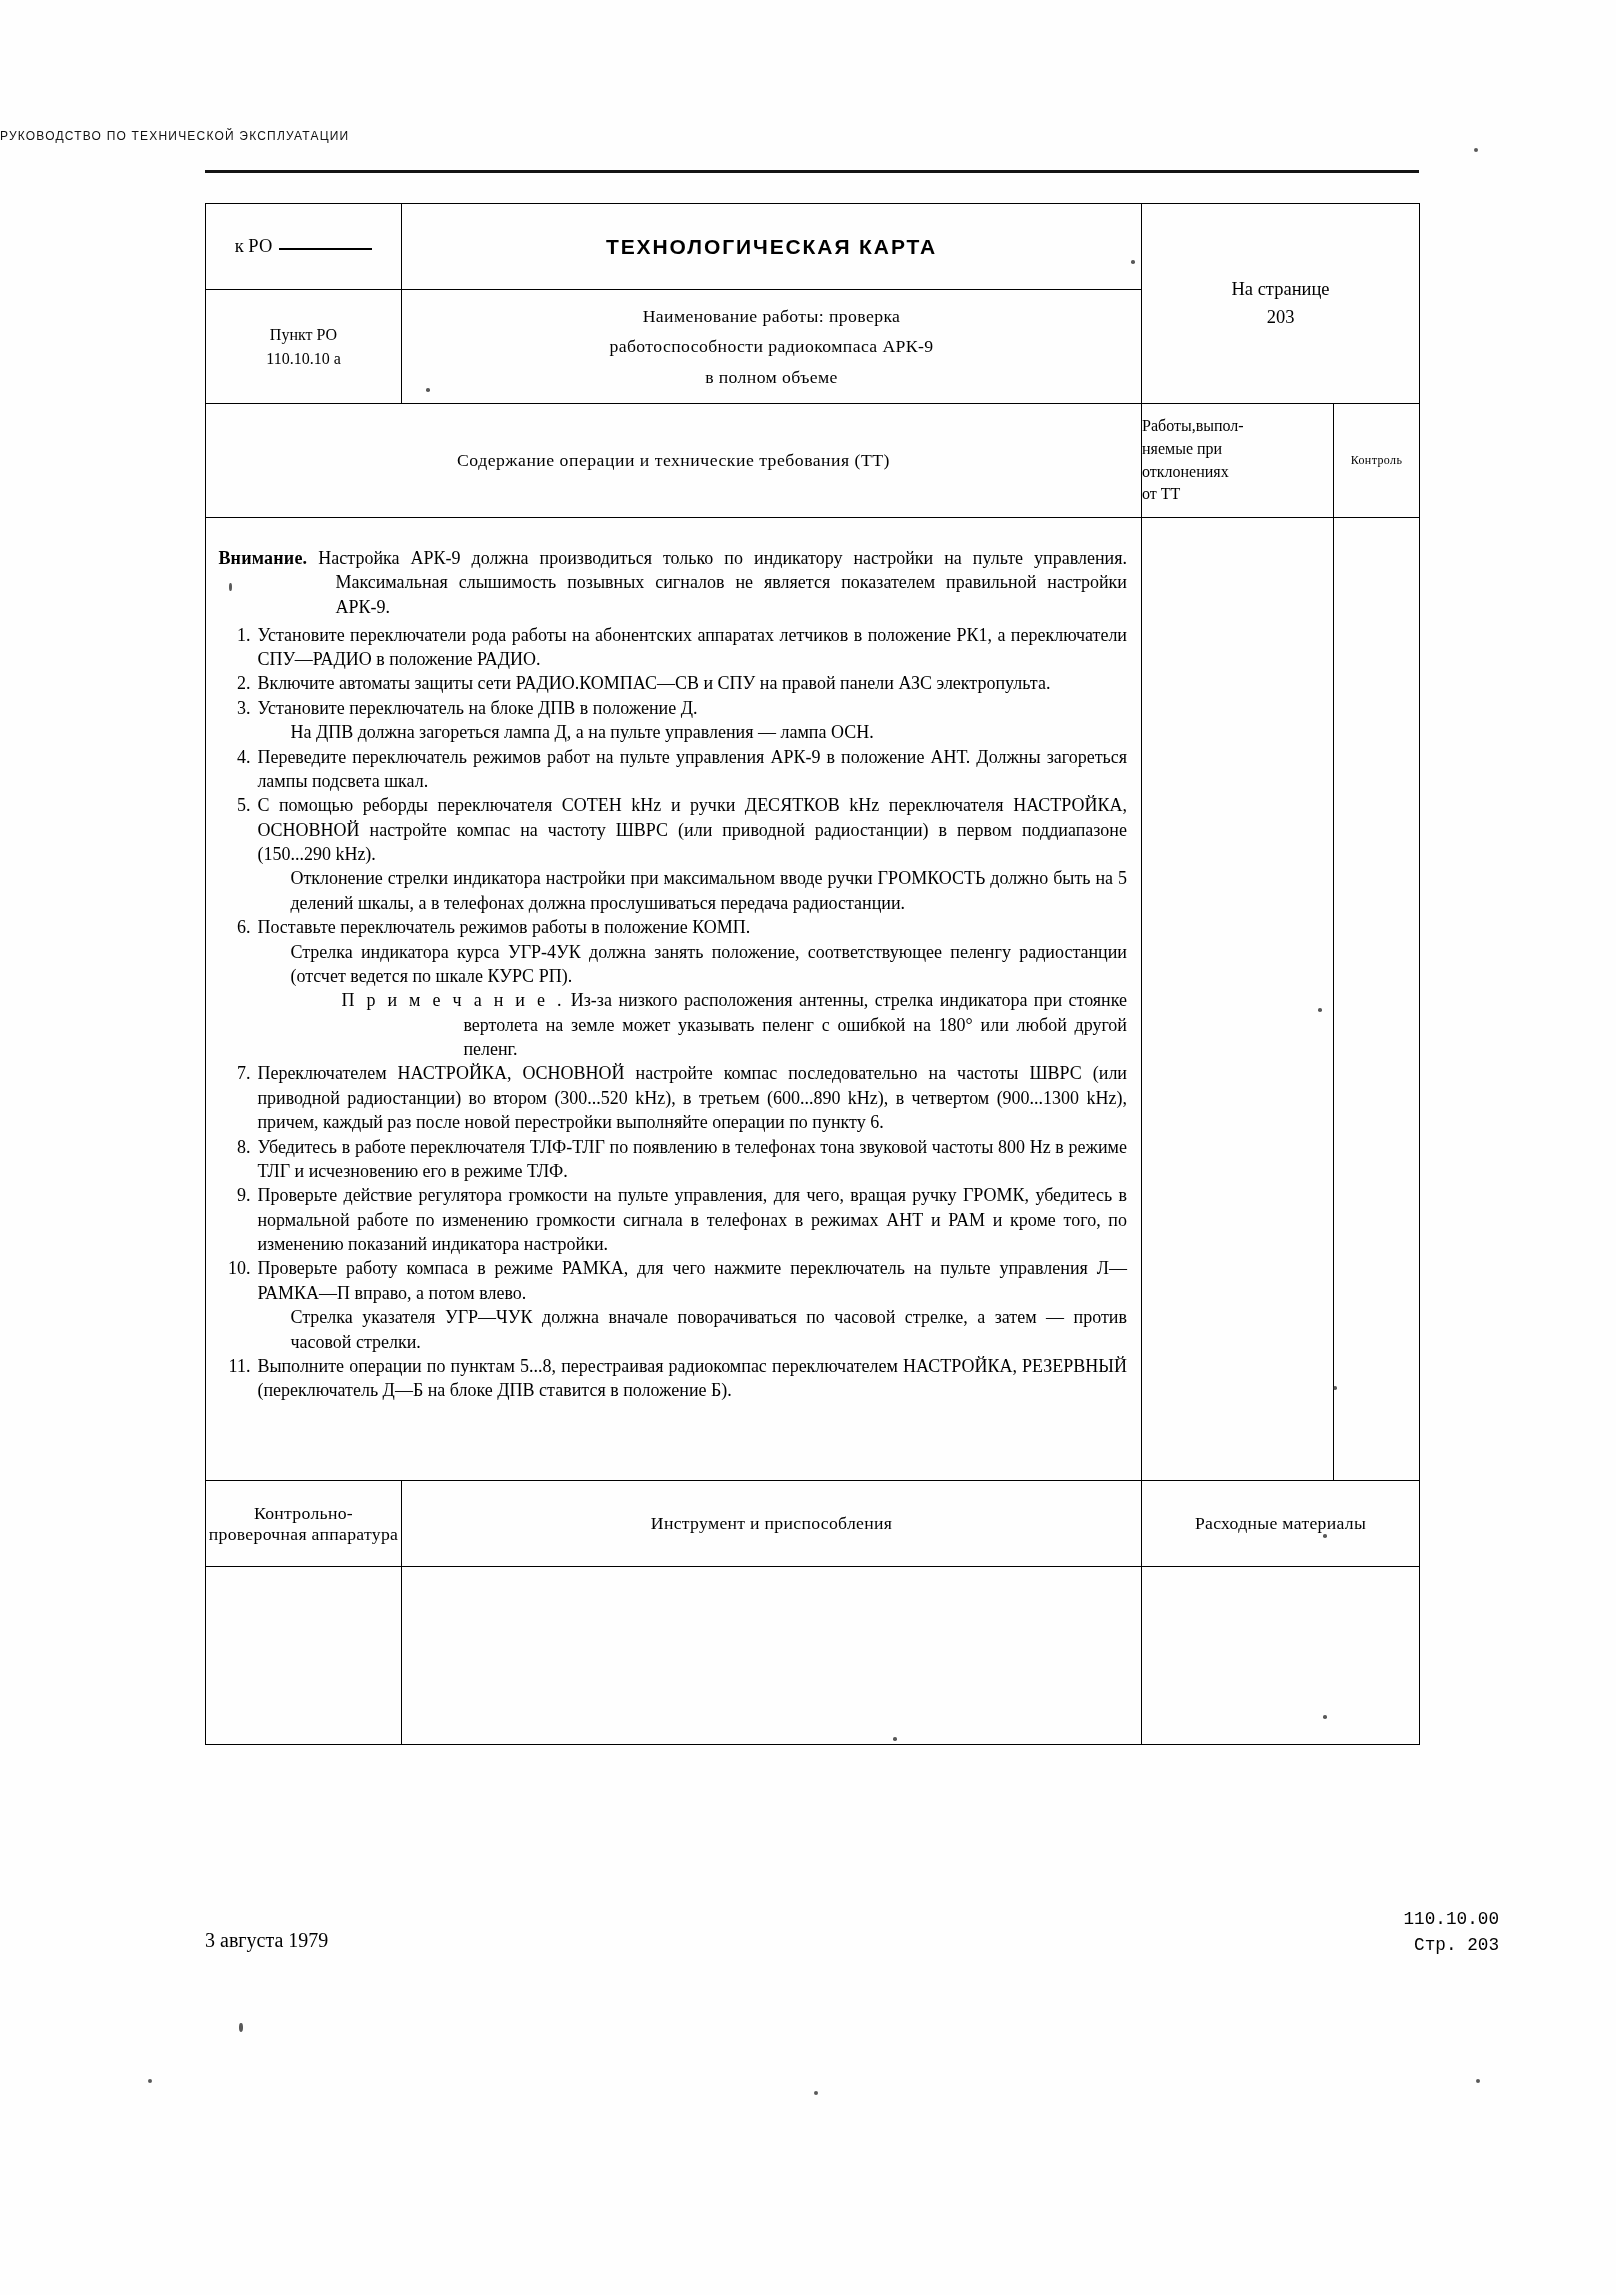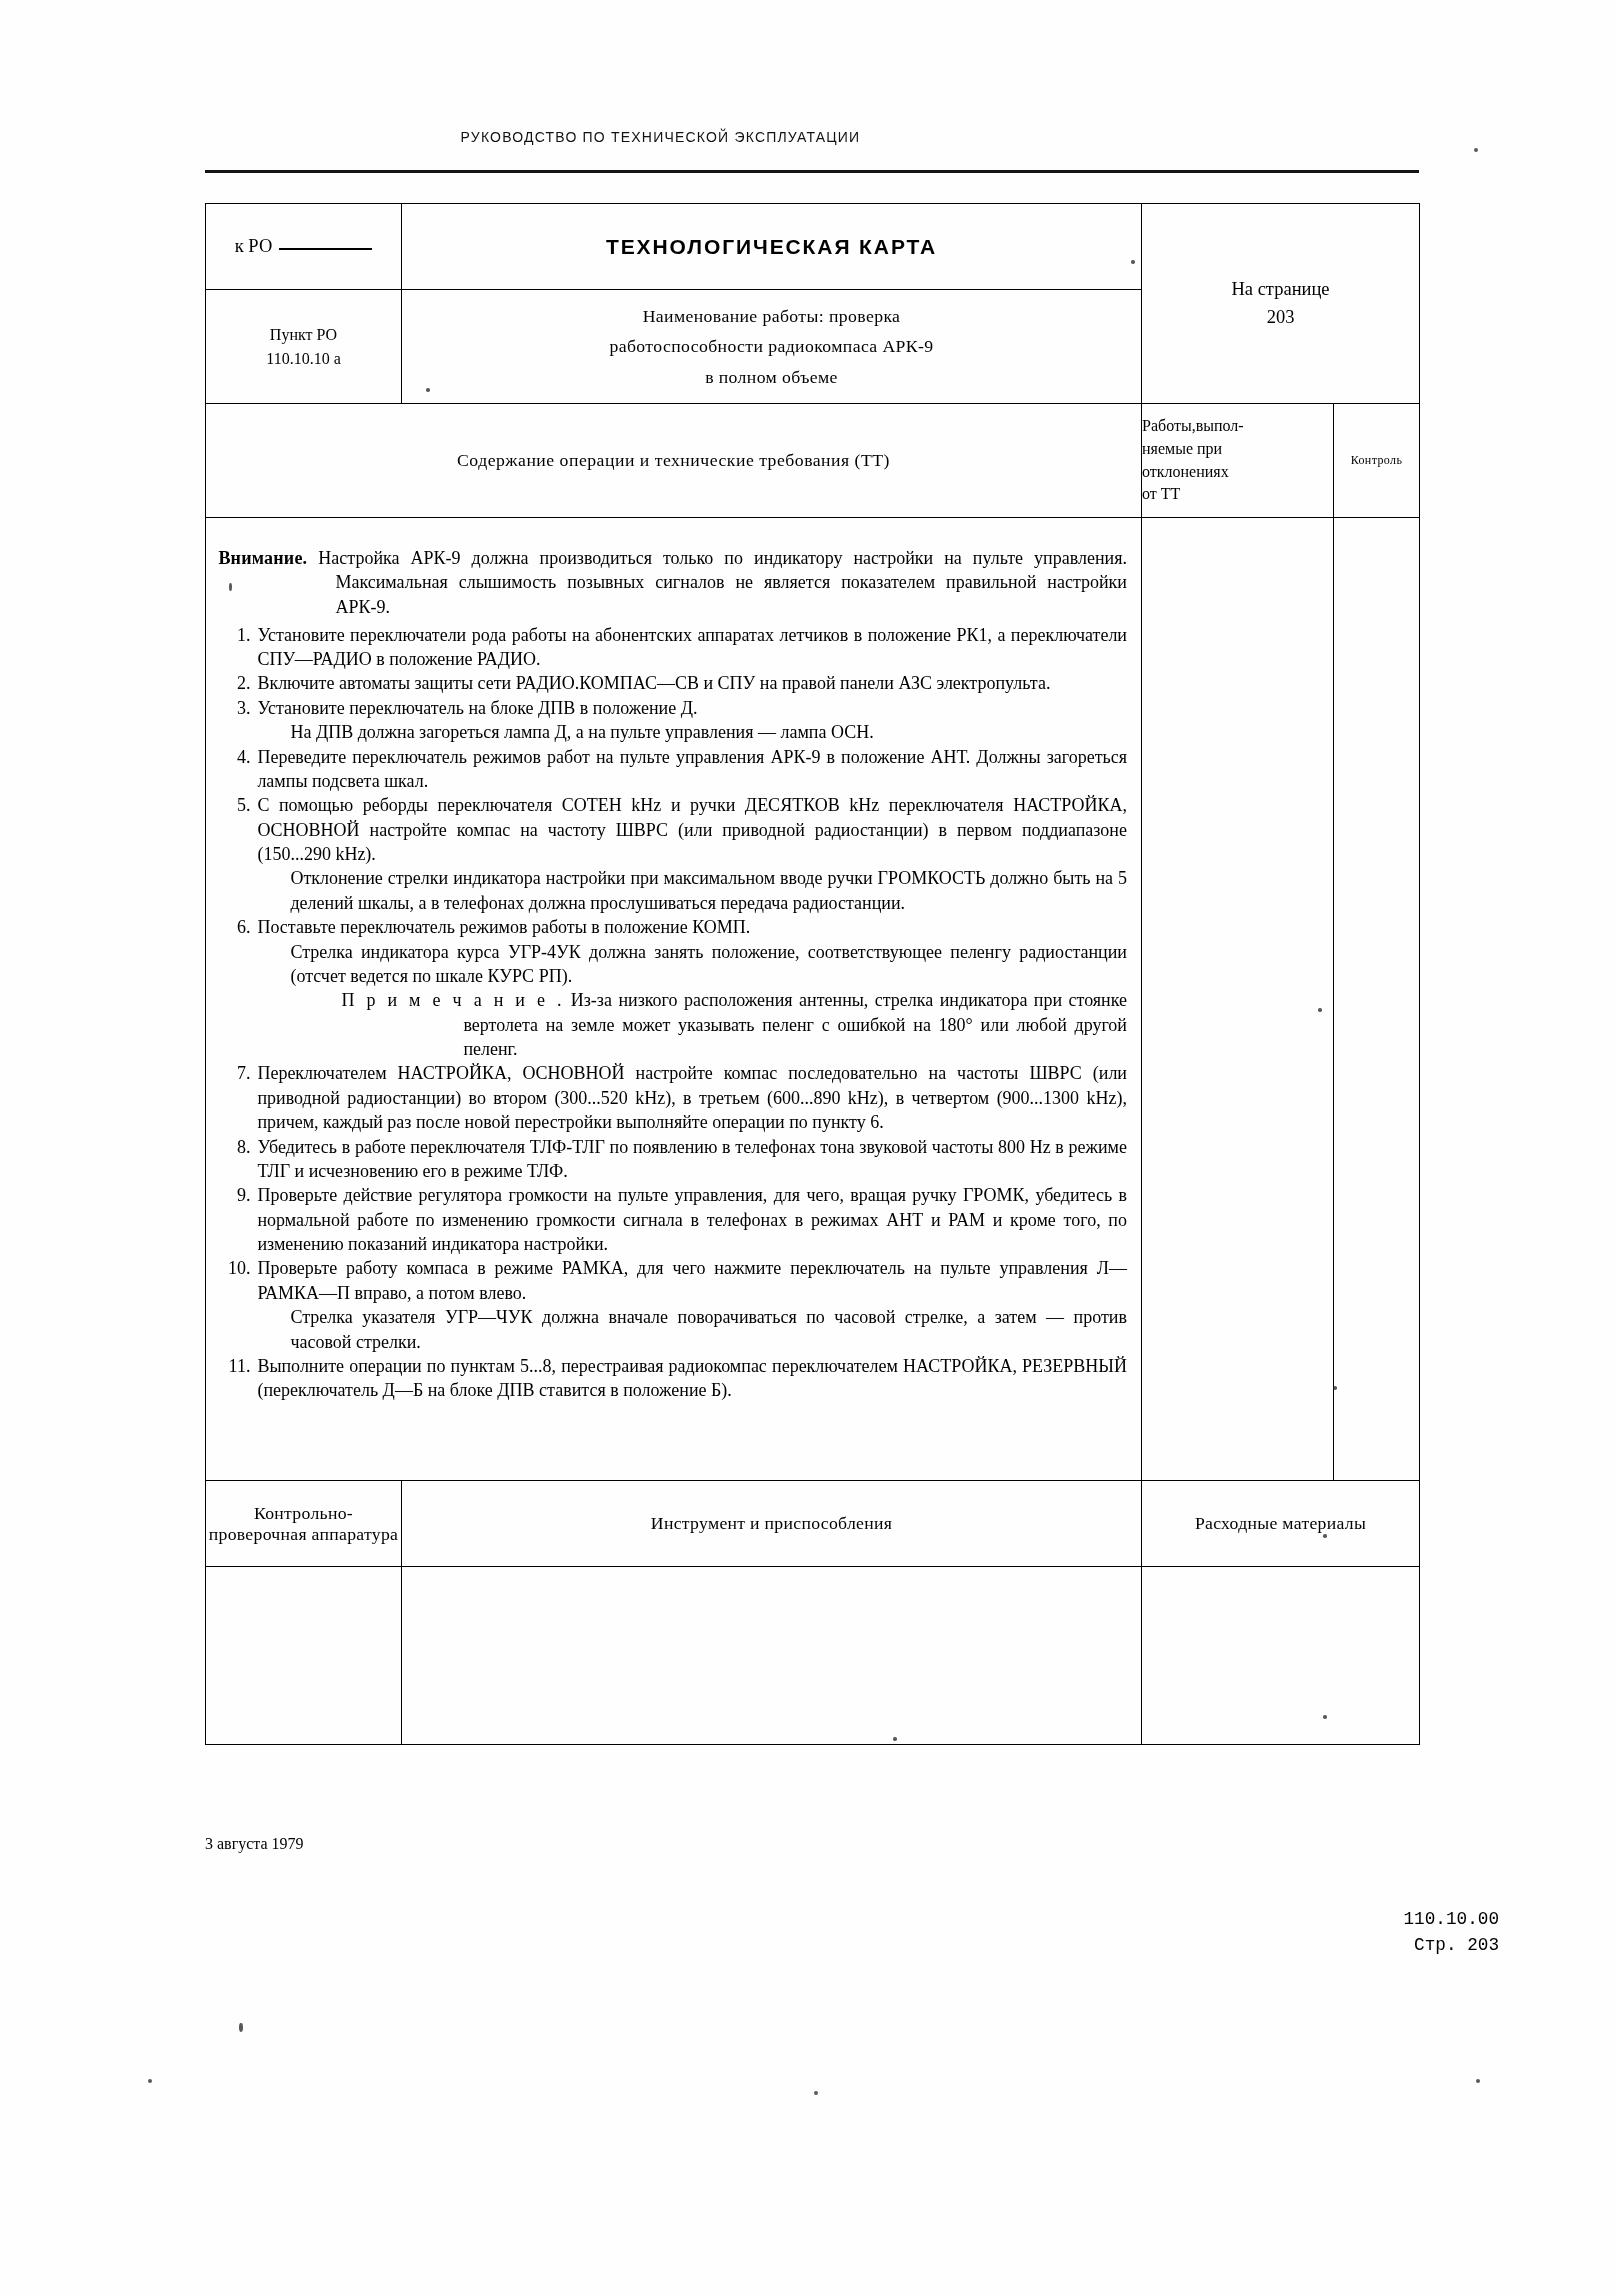"РУКОВОДСТВО ПО ТЕХНИЧЕСКОЙ ЭКСПЛУАТАЦИИ" .running-head { font-size: 14px -> 12px; text-align: center -> none }
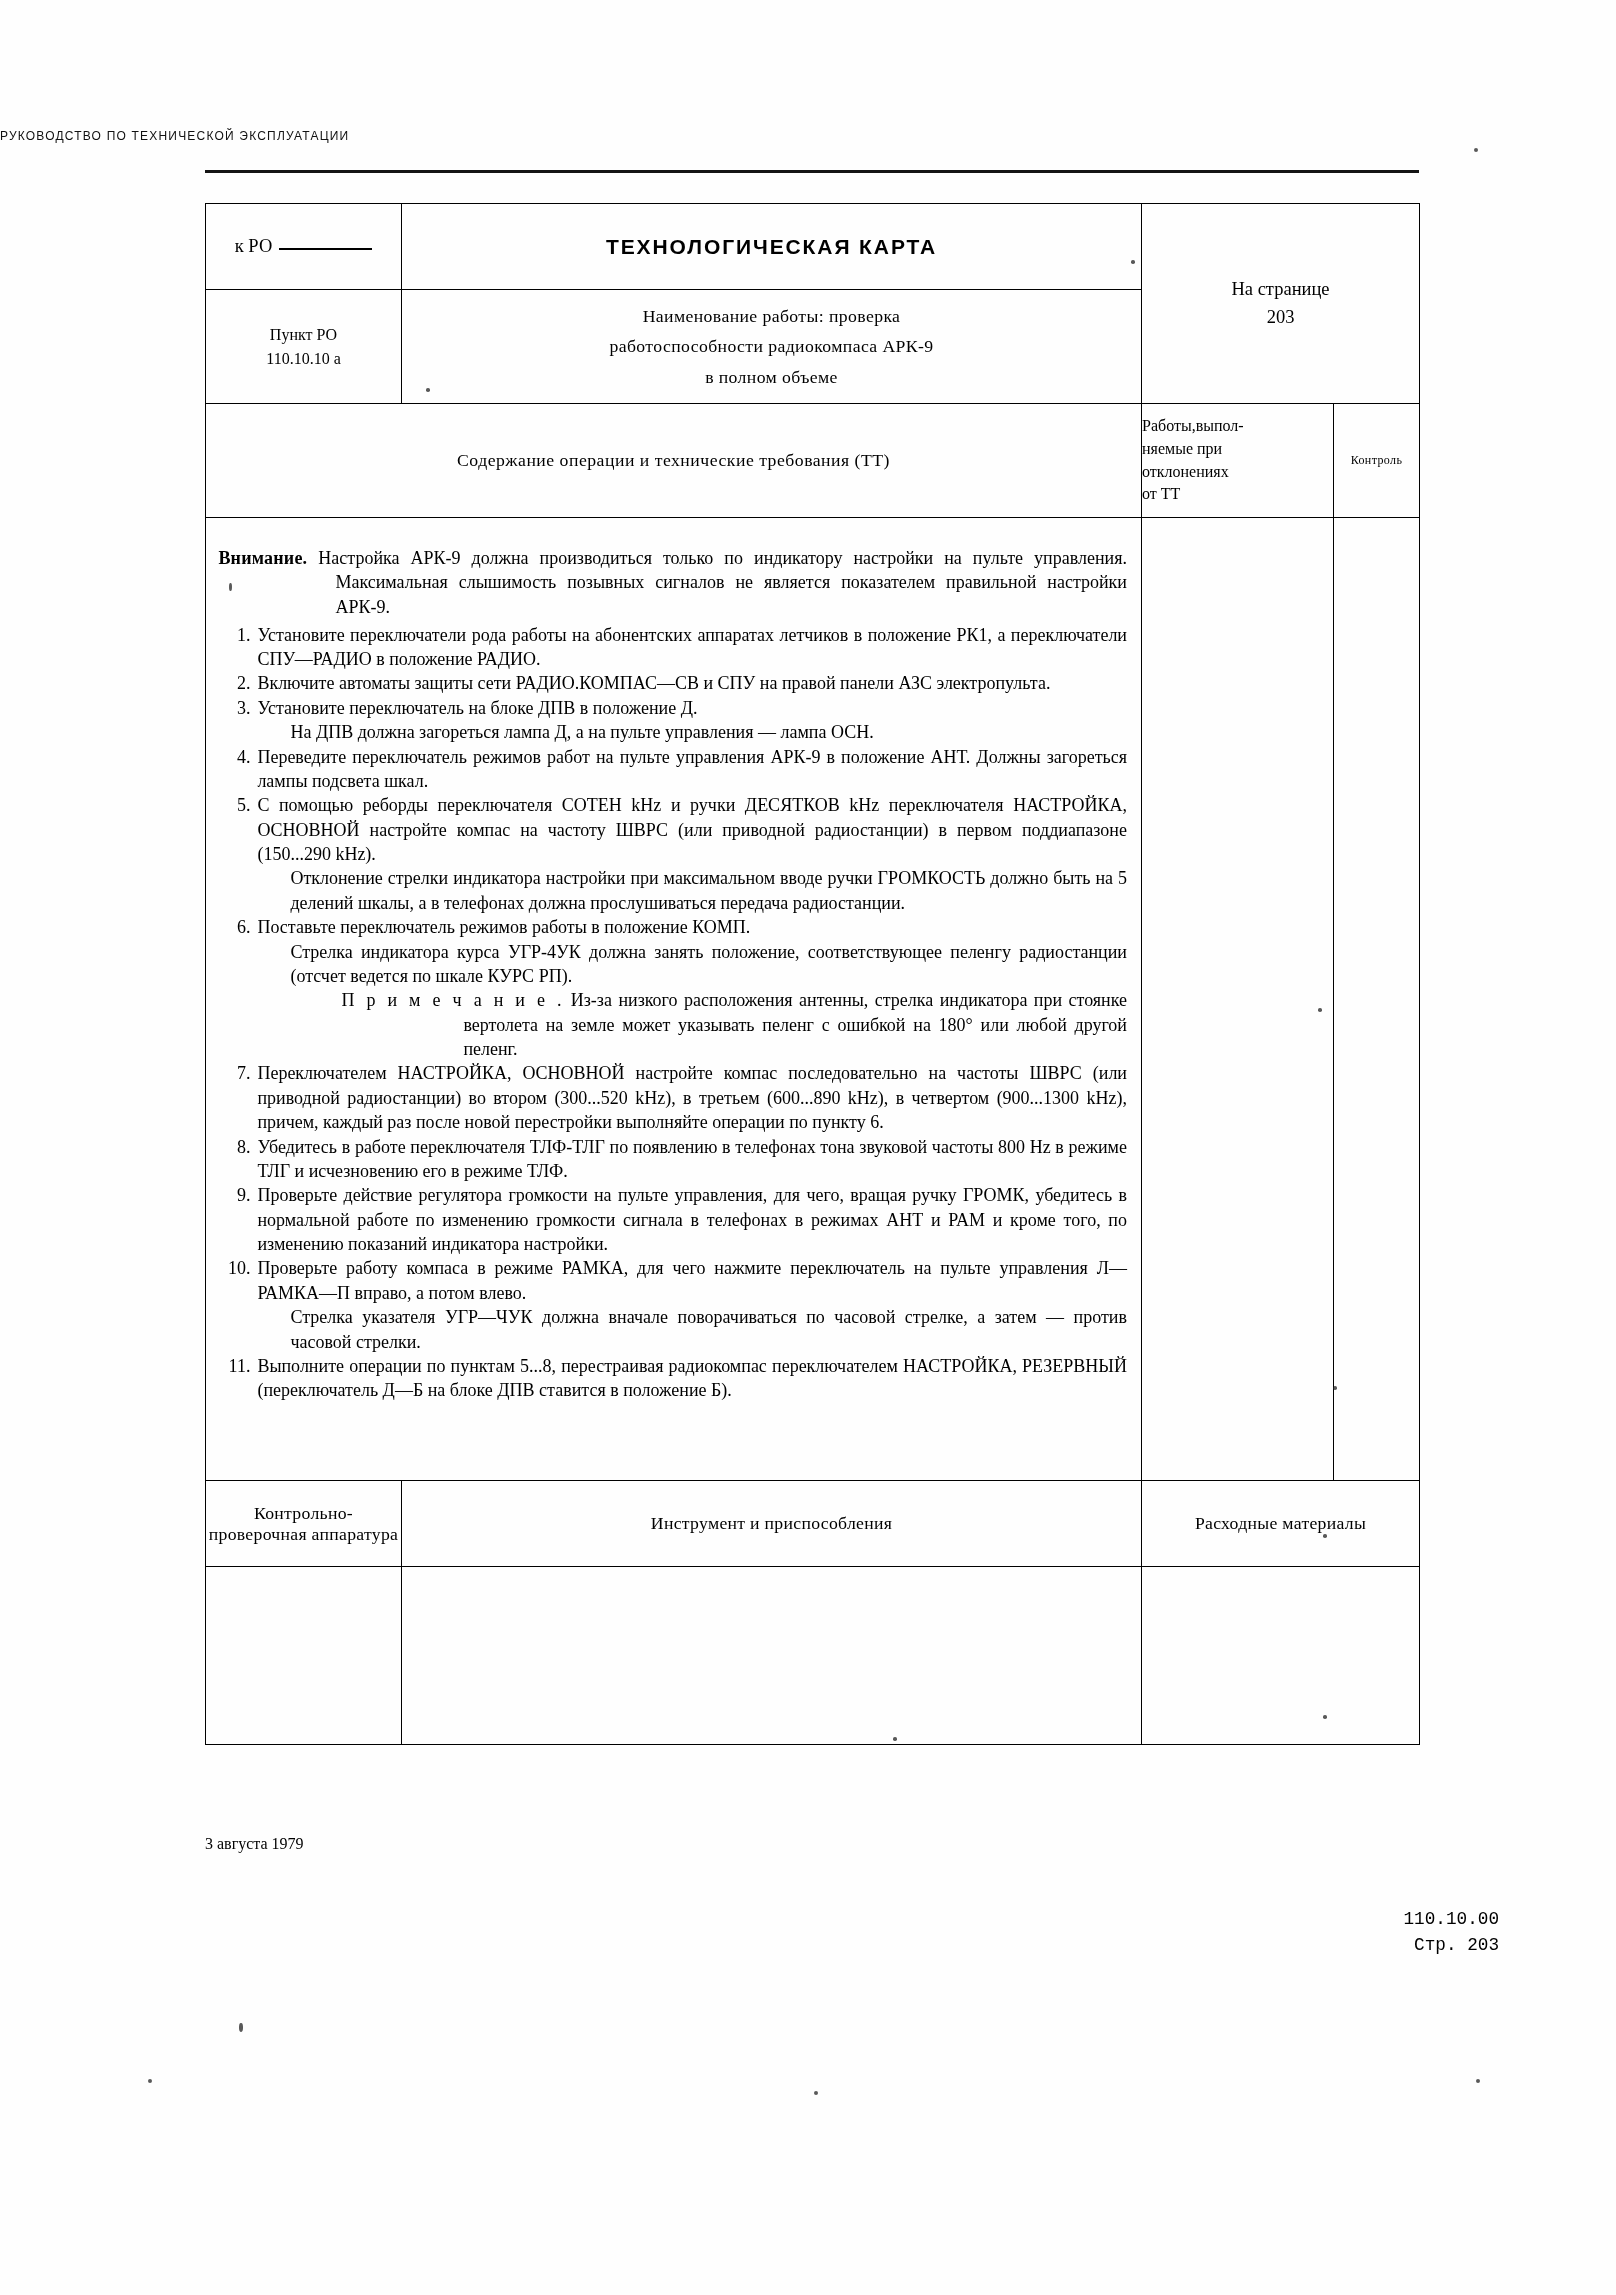"3 августа 1979" .date-line { font-size: 16px -> 20px; top: 1835px -> 1929px }
